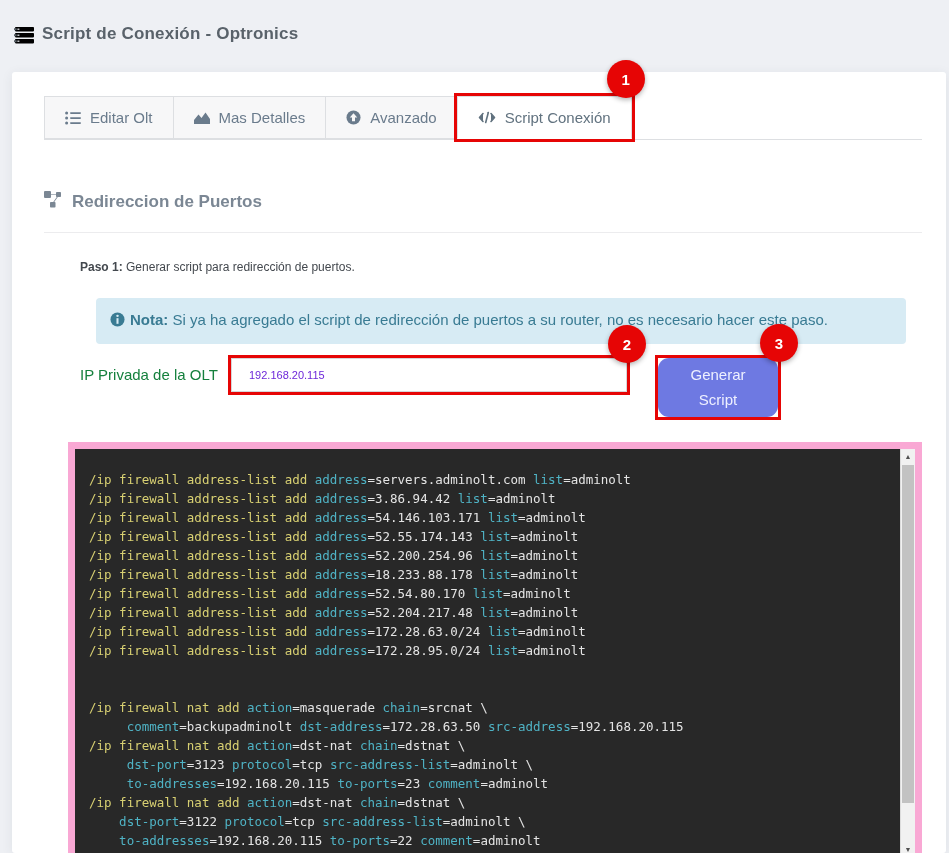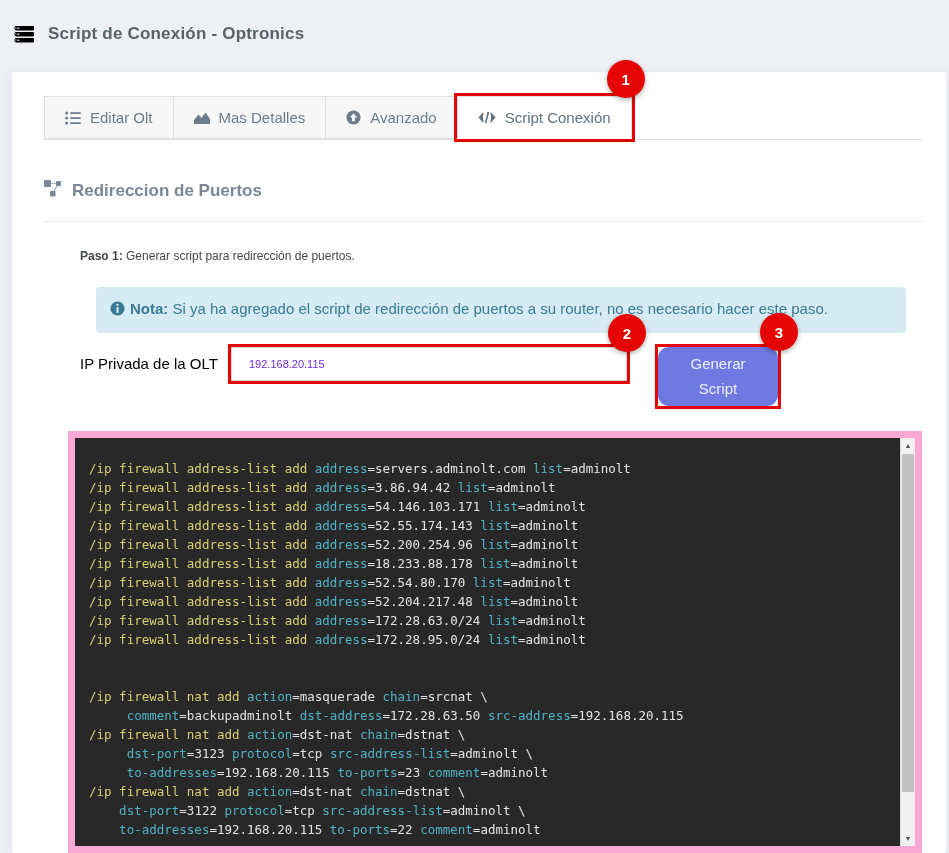"Script de Conexión - Optronics" .header { align-items: center -> flex-end; gap: 14px -> 8px }
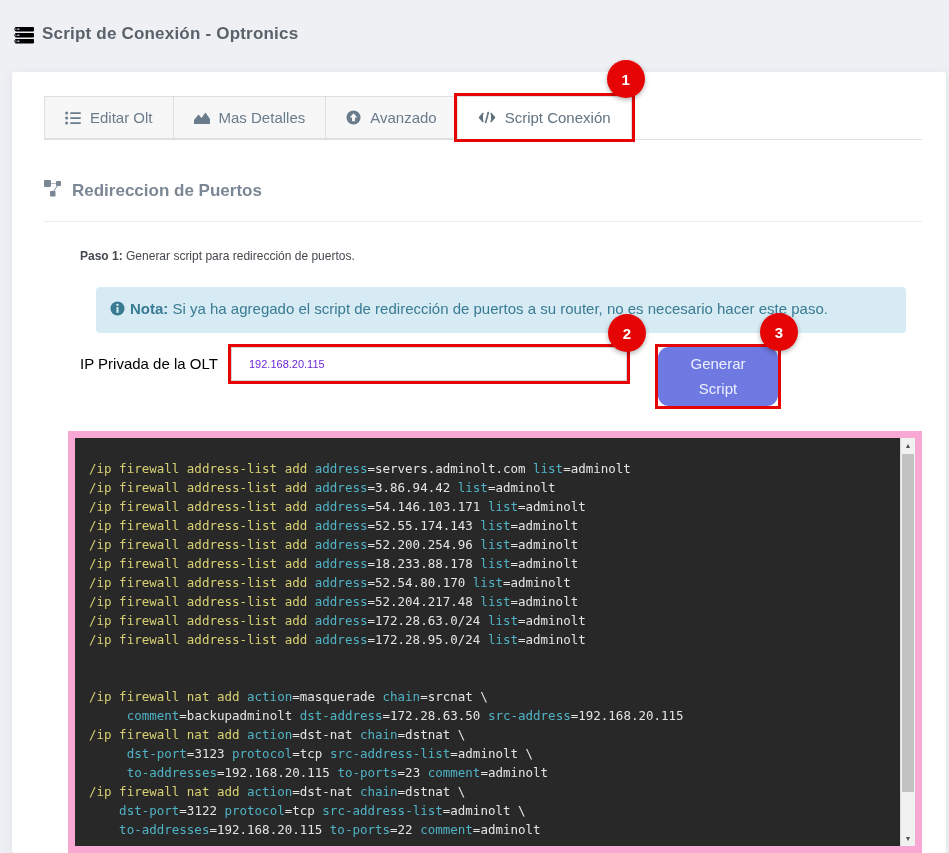"Redireccion de Puertos" .section-heading { margin-top: 40px -> 51px }
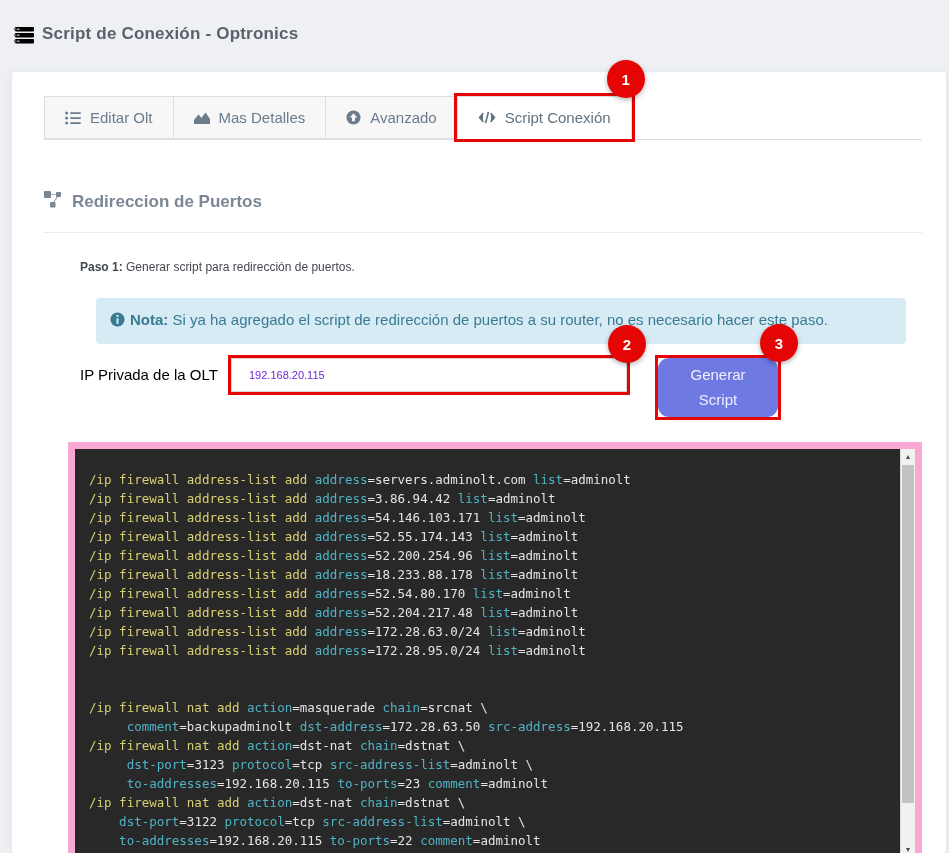"IP Privada de la OLT" .ip-label { color: #000000 -> #15803d }
